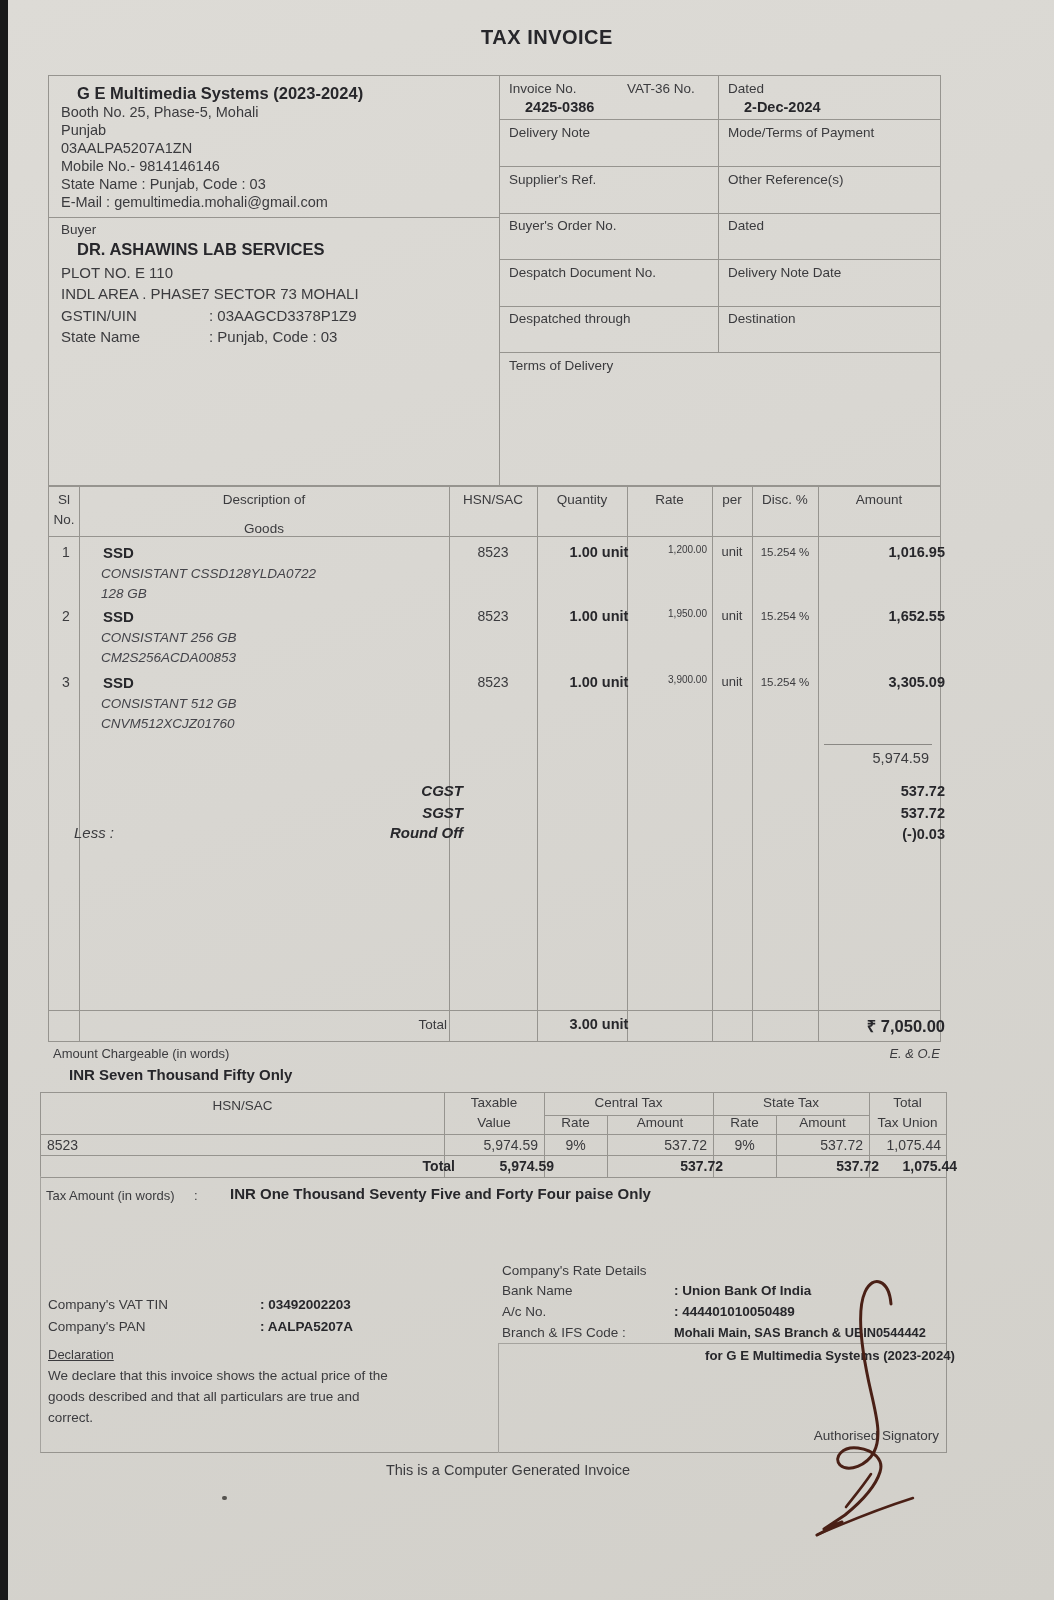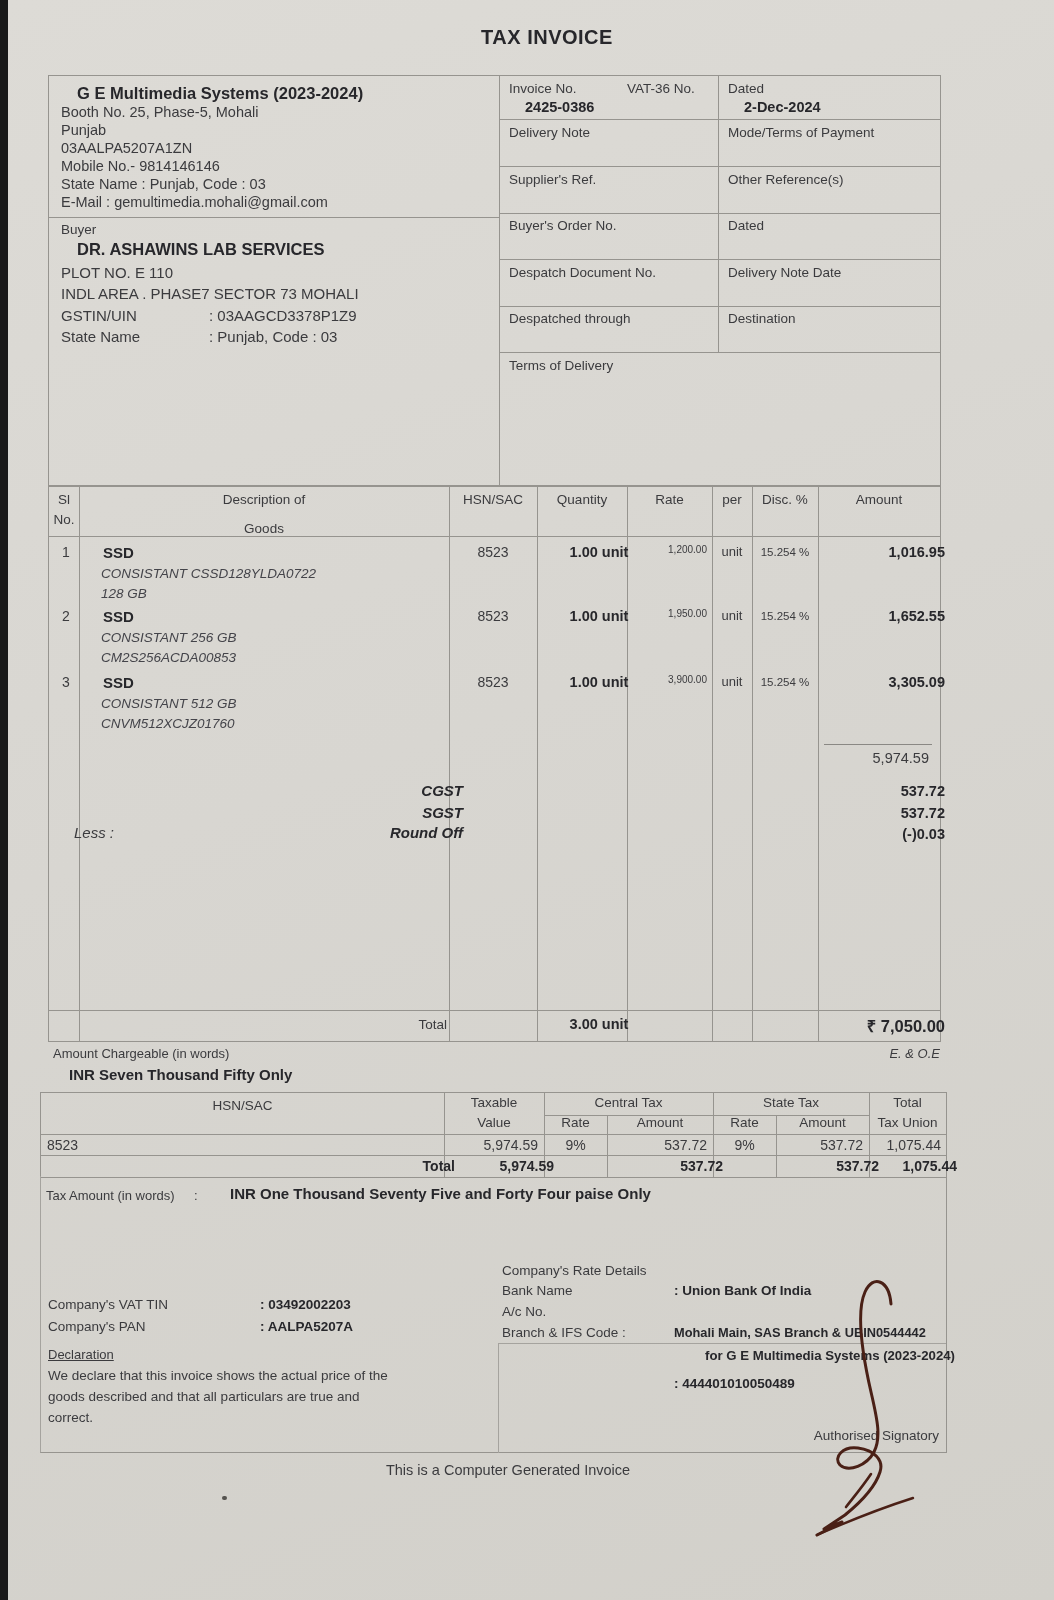": 444401010050489" div.abs { top: 1376px -> 1304px }
